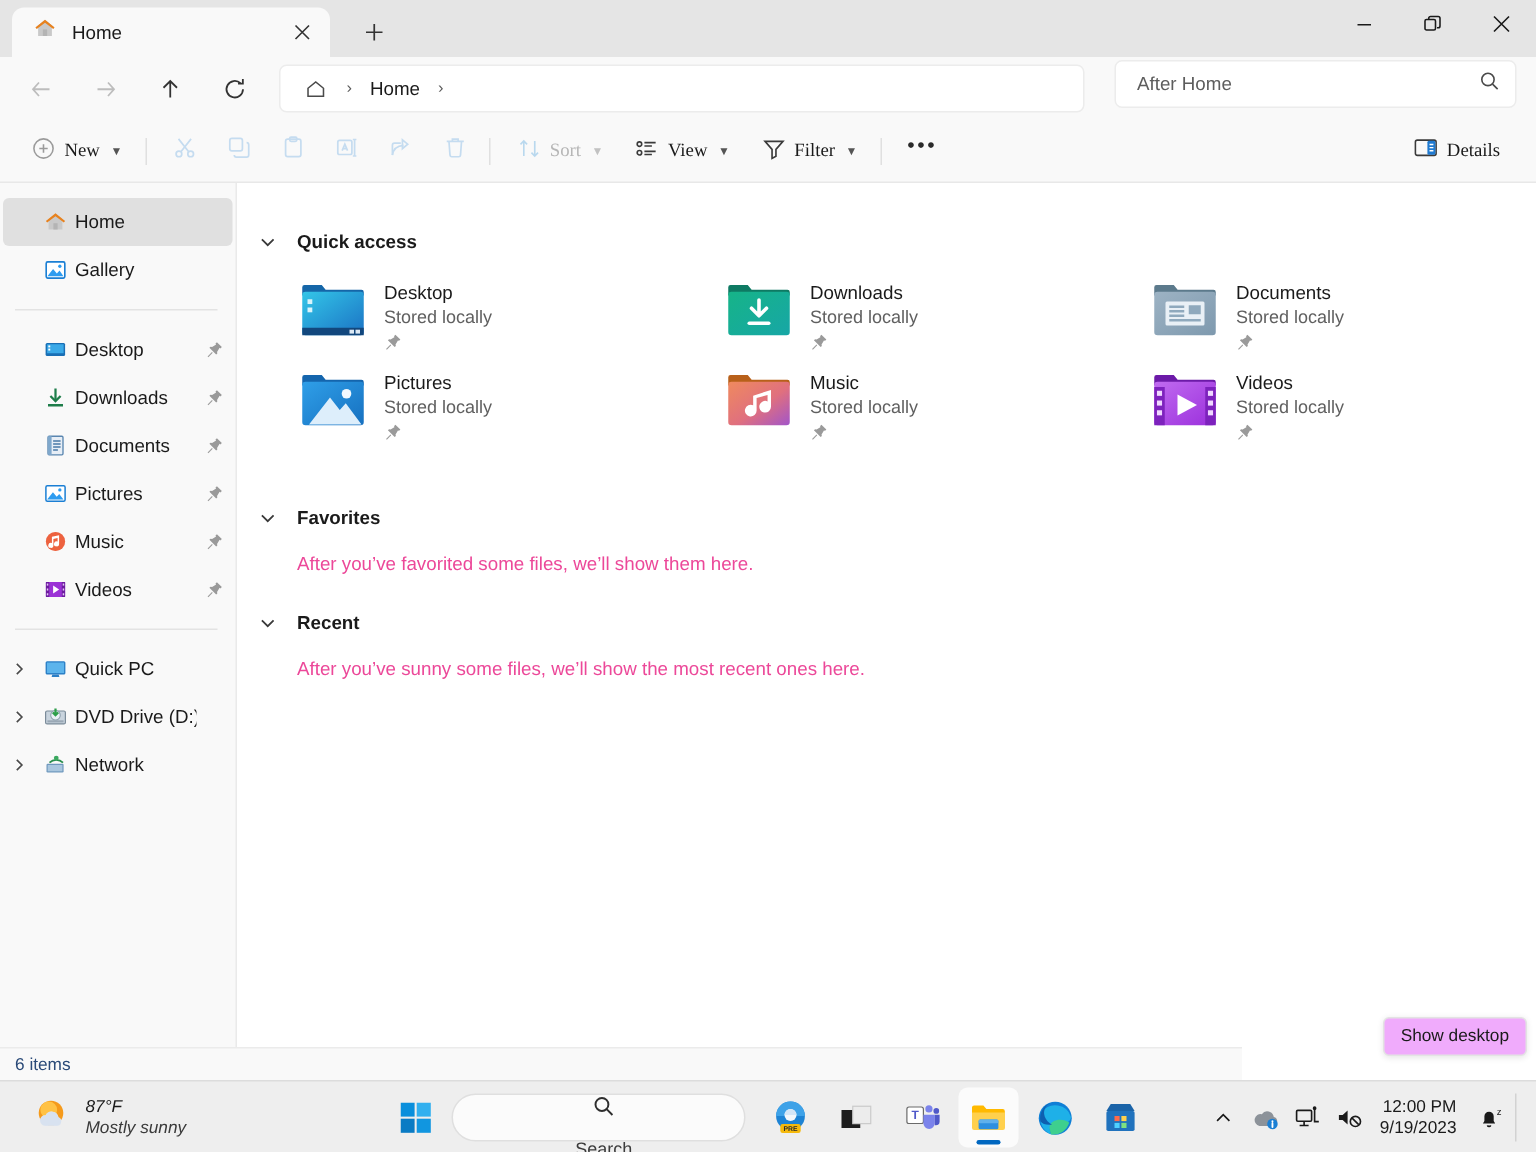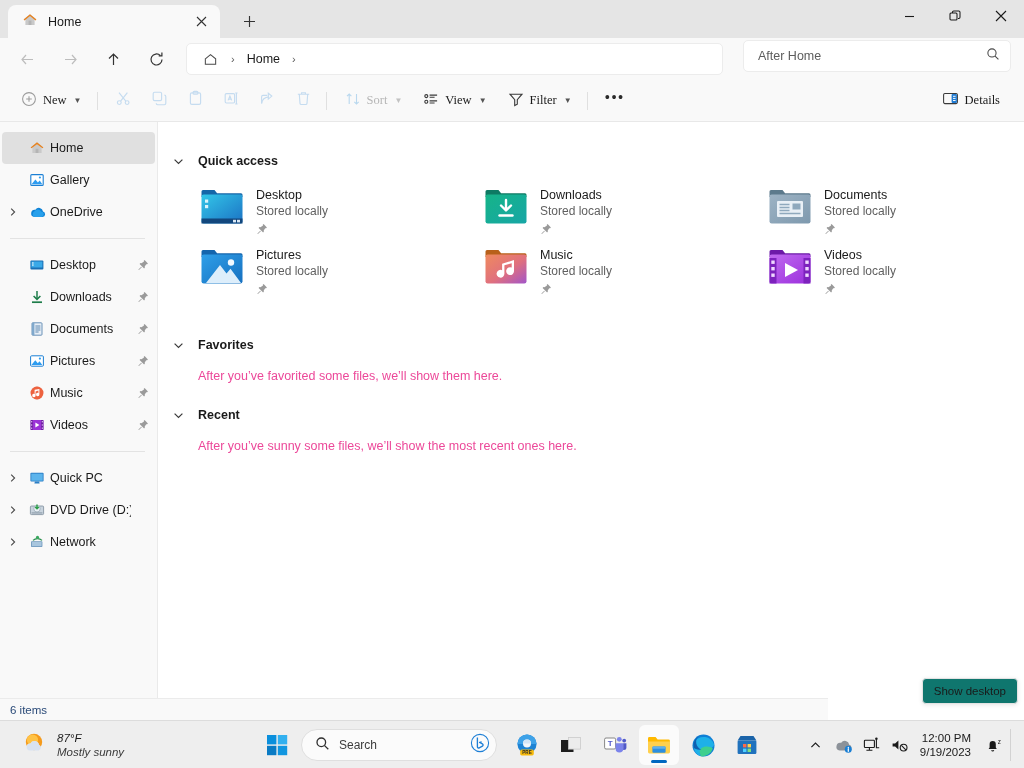"OneDrive" div.navitem { html: <div> <span> <svg> <path></path> </svg> </span> <span> <svg> <path></path> <path></path> </svg> </span> <span>OneDrive</span> <span></span> </div> -> none }
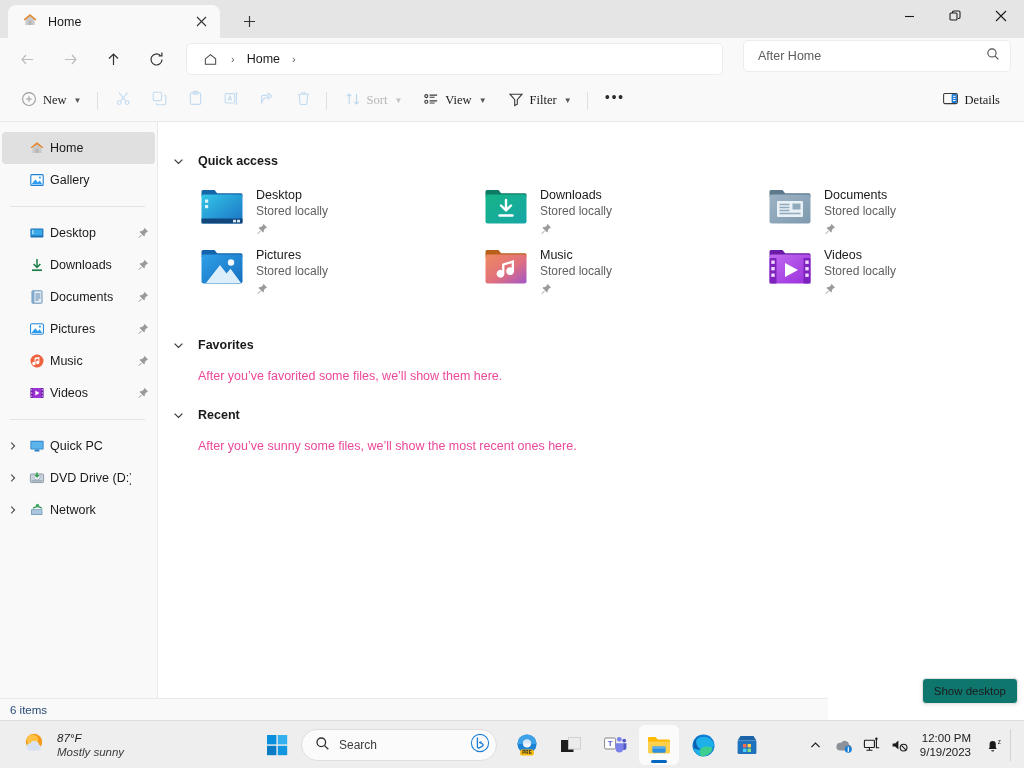"Show desktop" .showdesktop-tip { background: #0f766e -> #f0abfc }
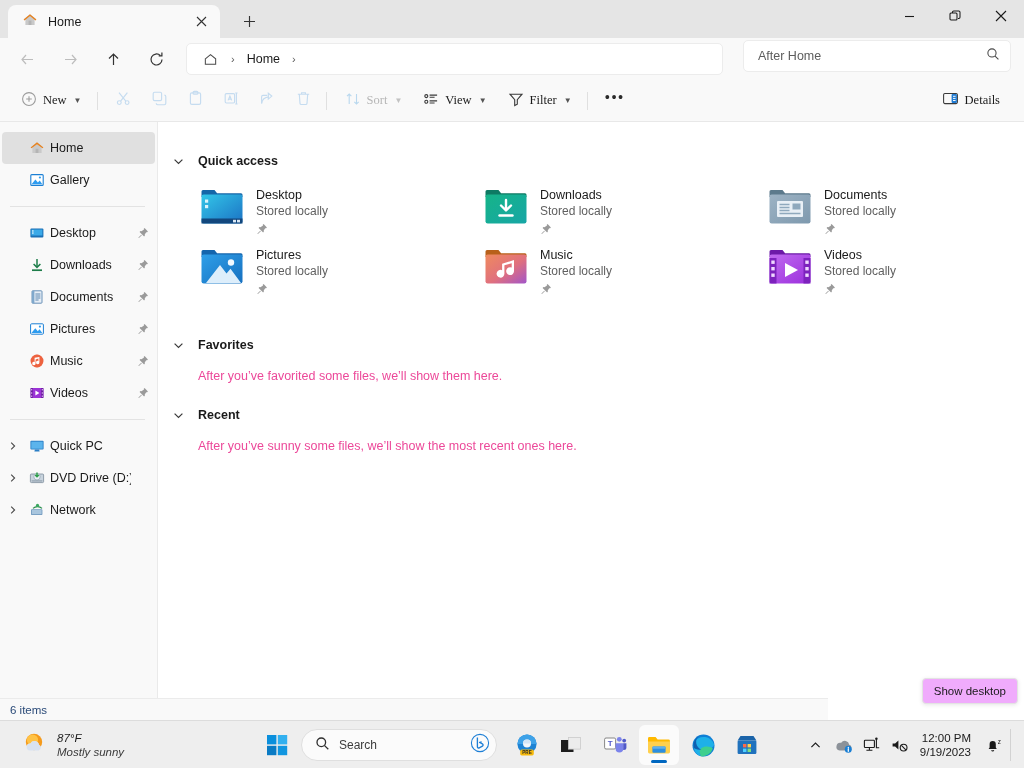"Search" .tbsearch { flex-direction: none -> column }
